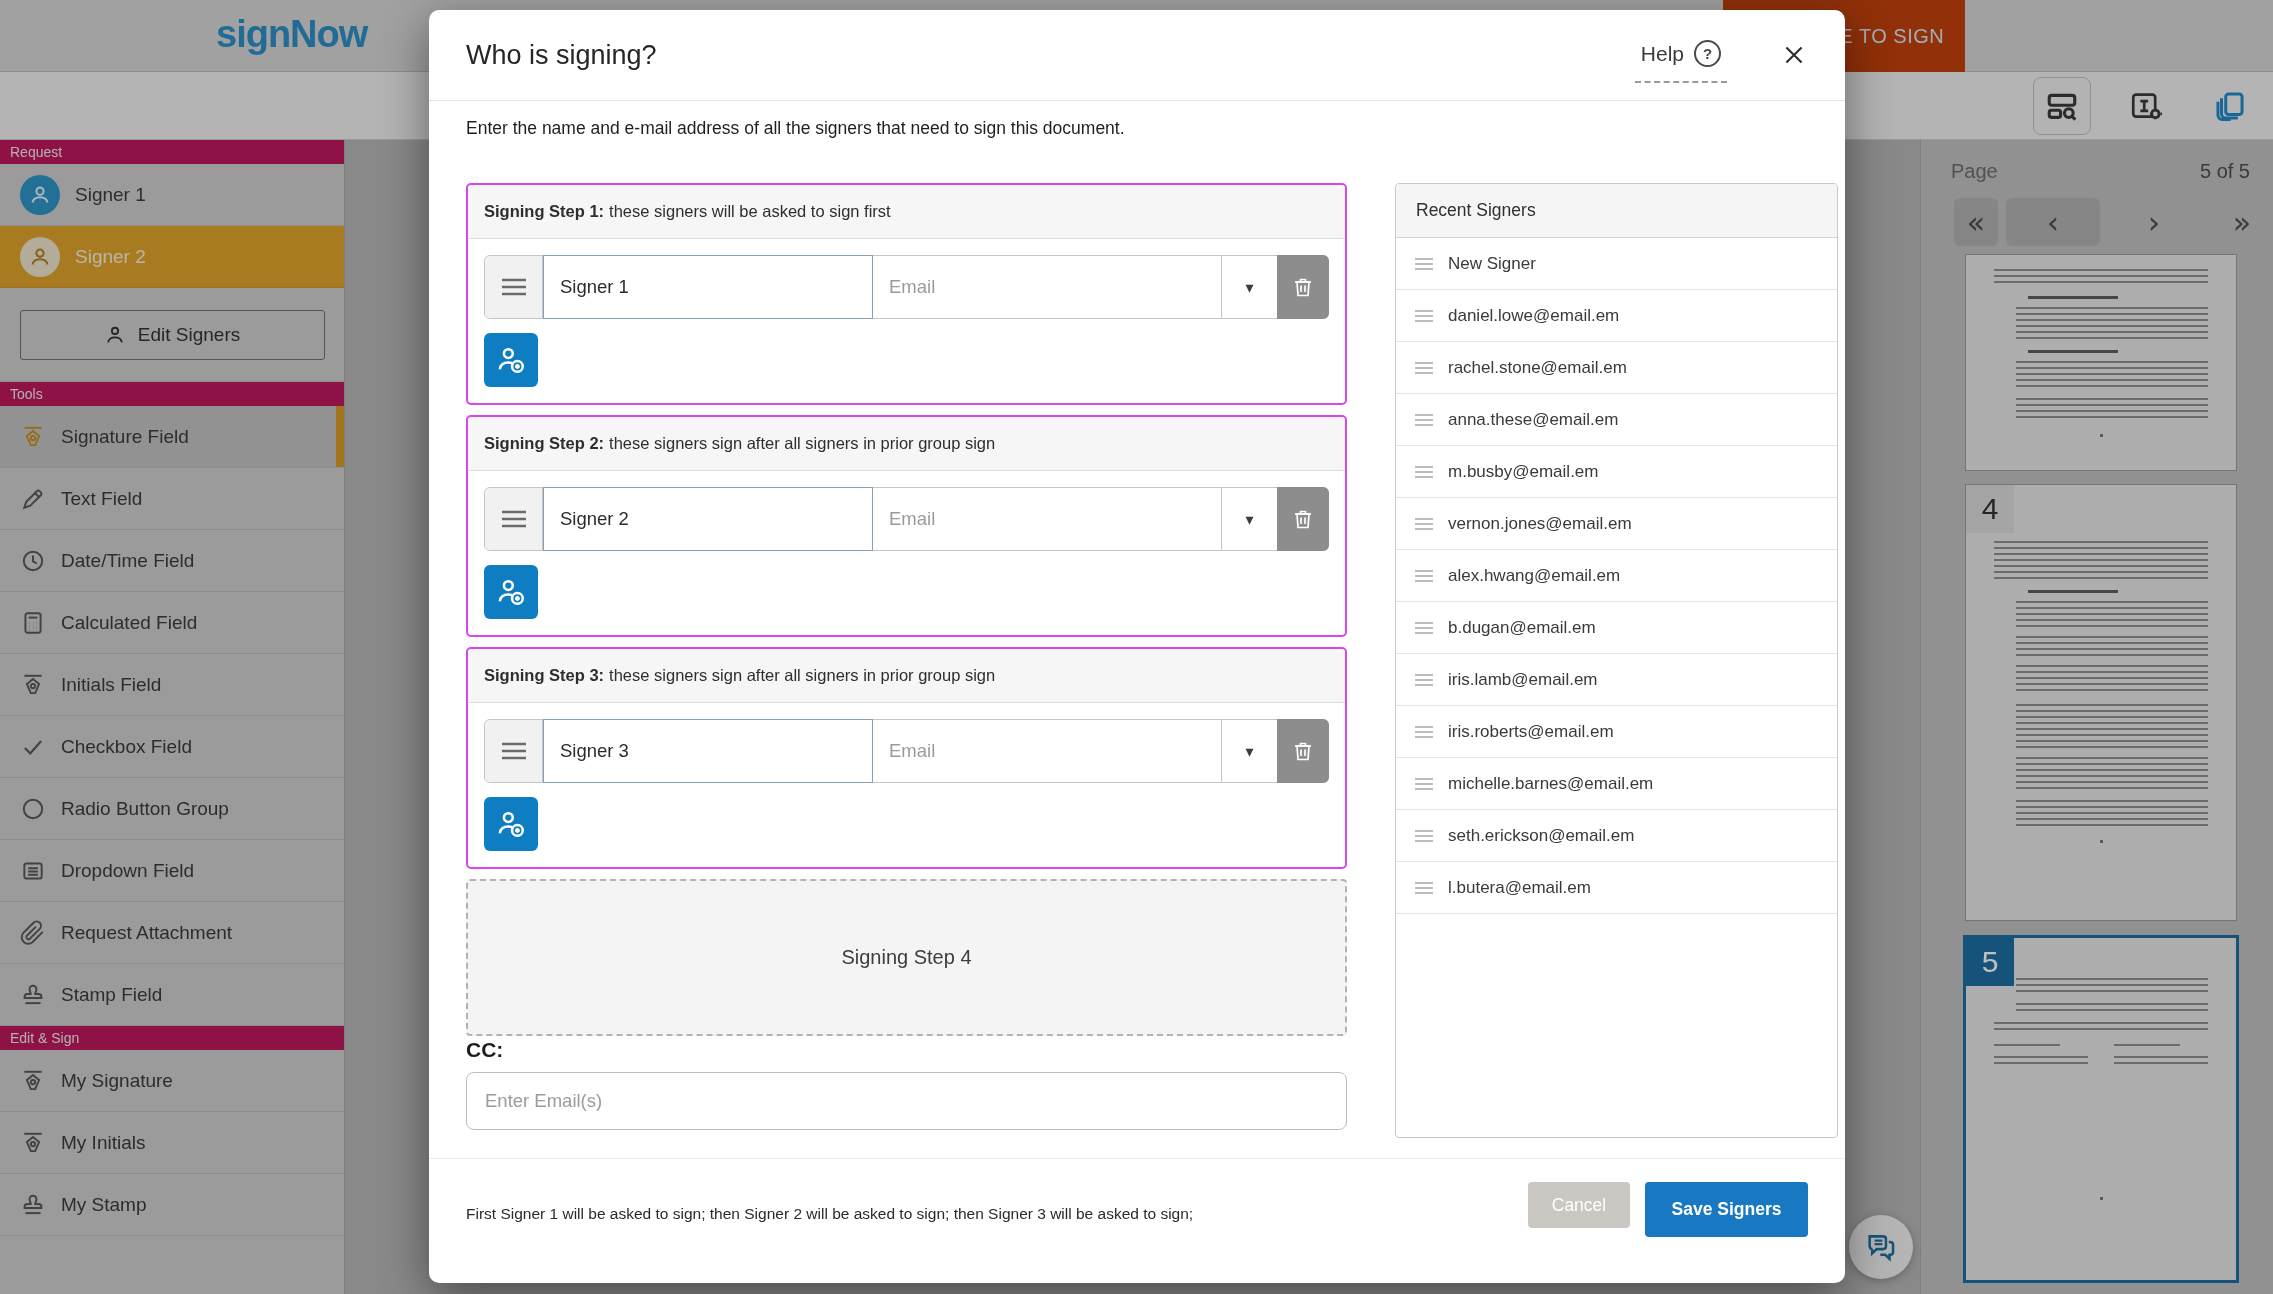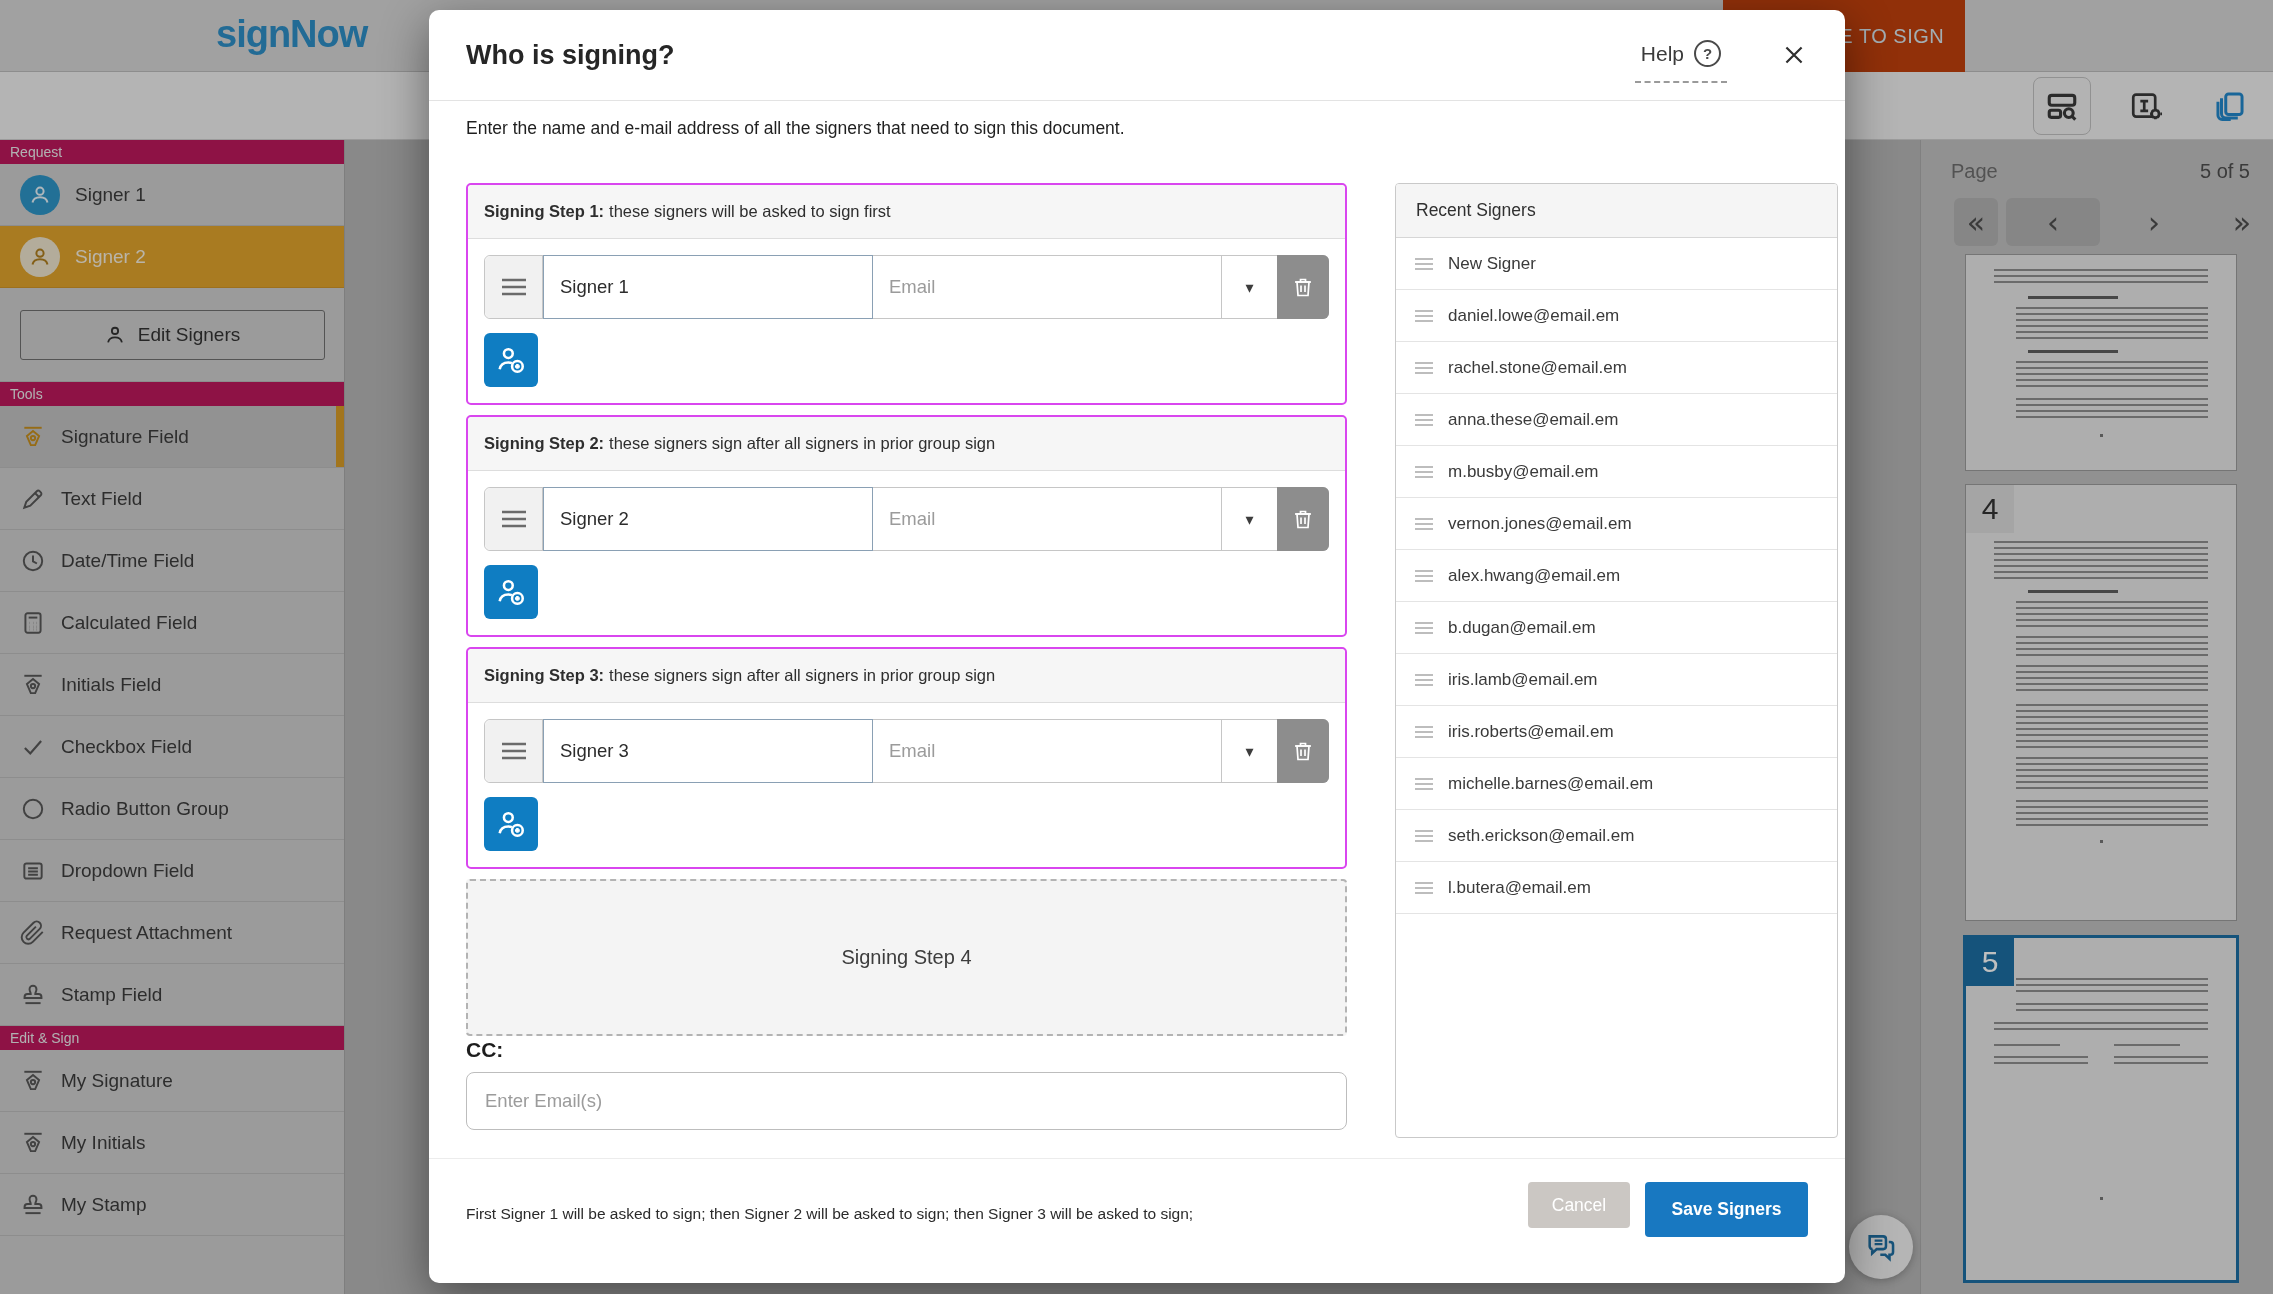"Who is signing?" .m-title { font-weight: 700 -> 400 }
